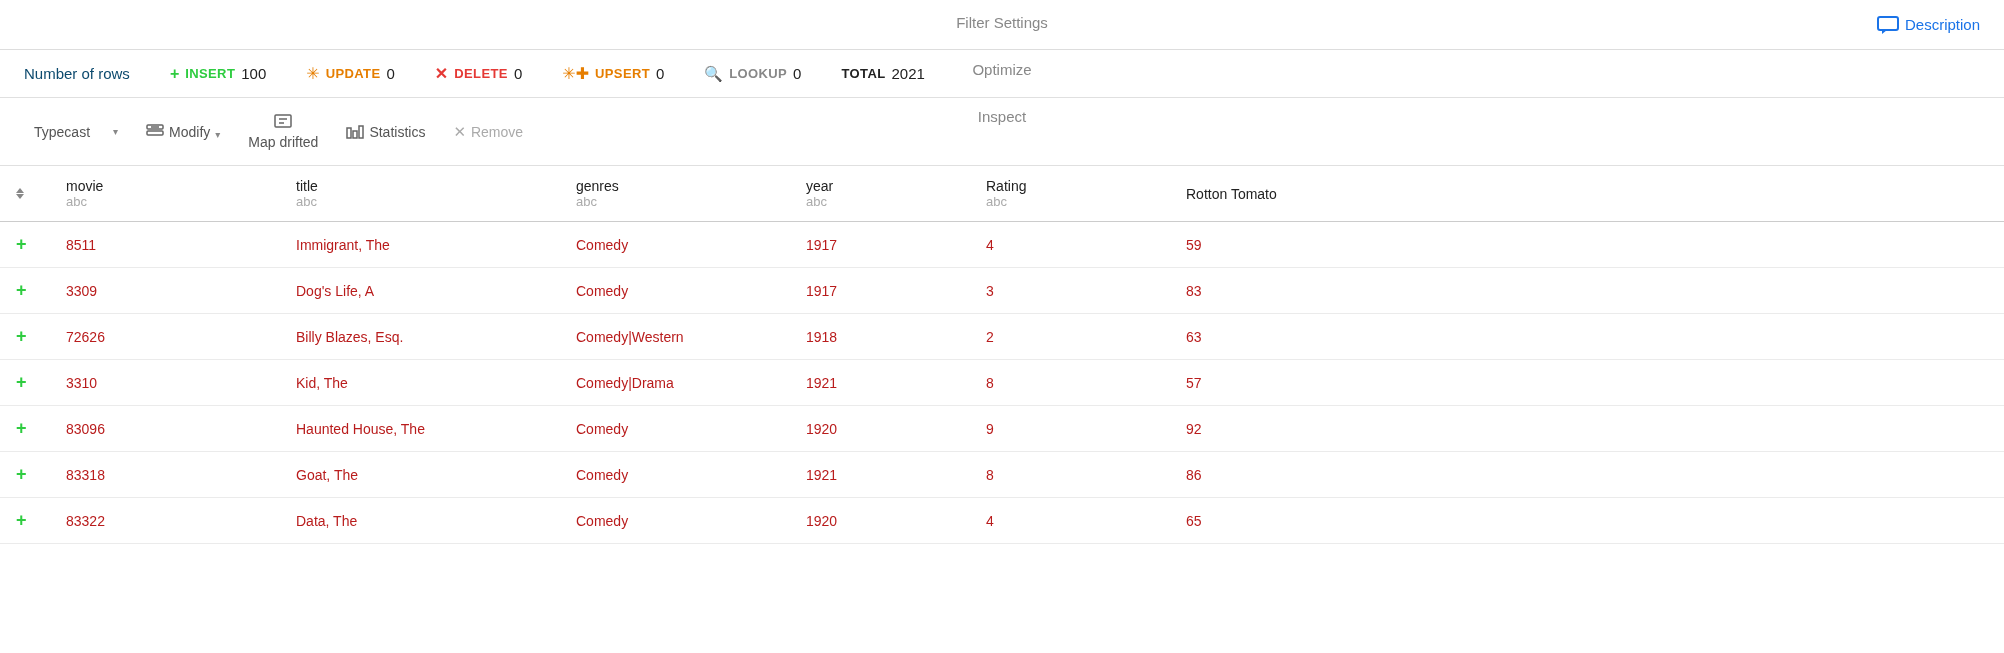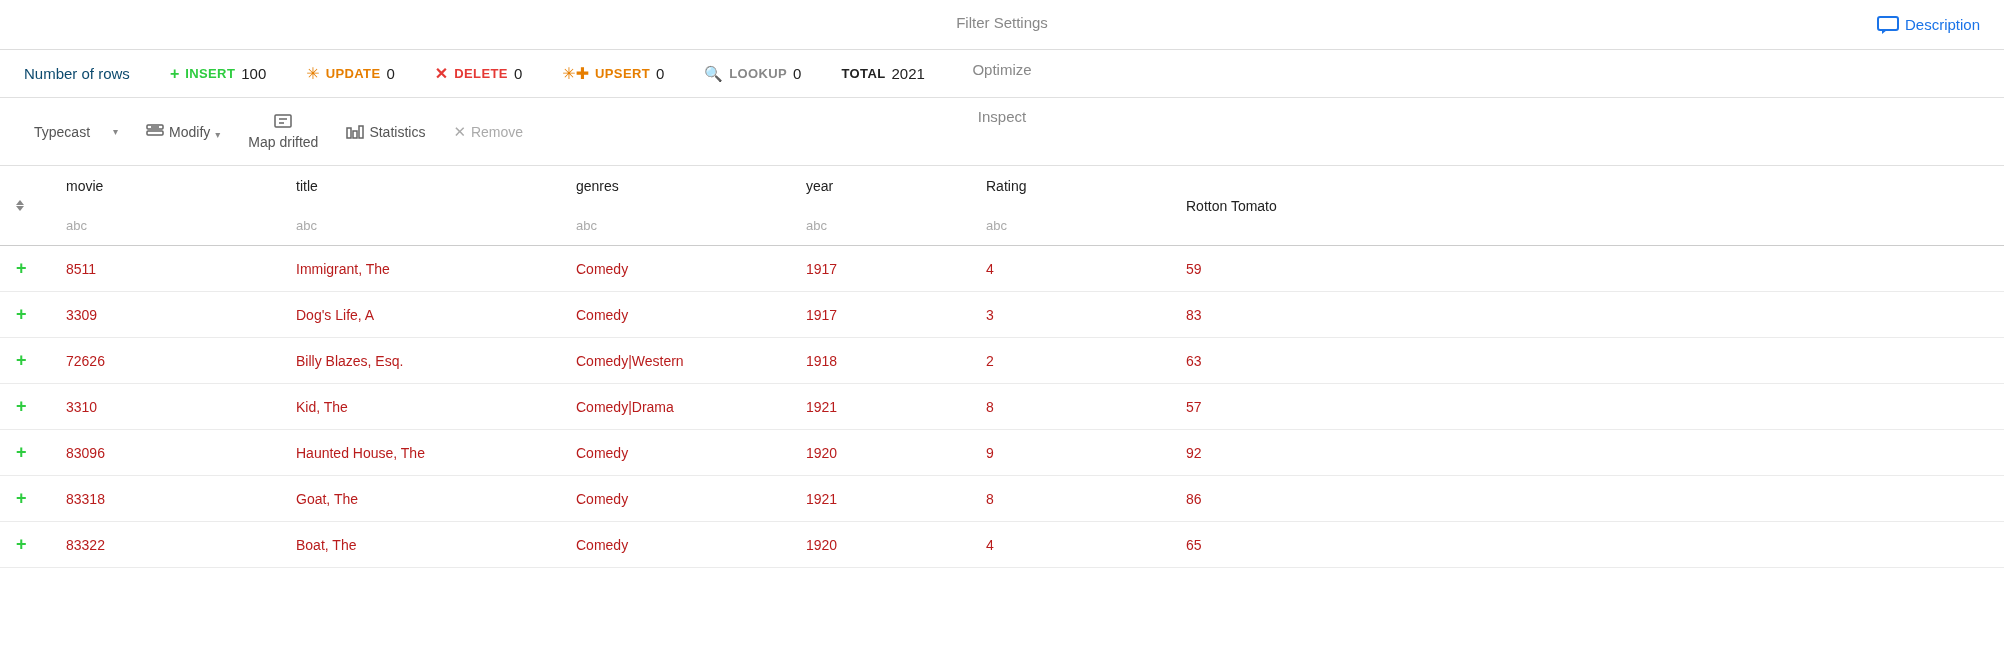"abc" thead th .col-type { margin-top: 24px -> none }
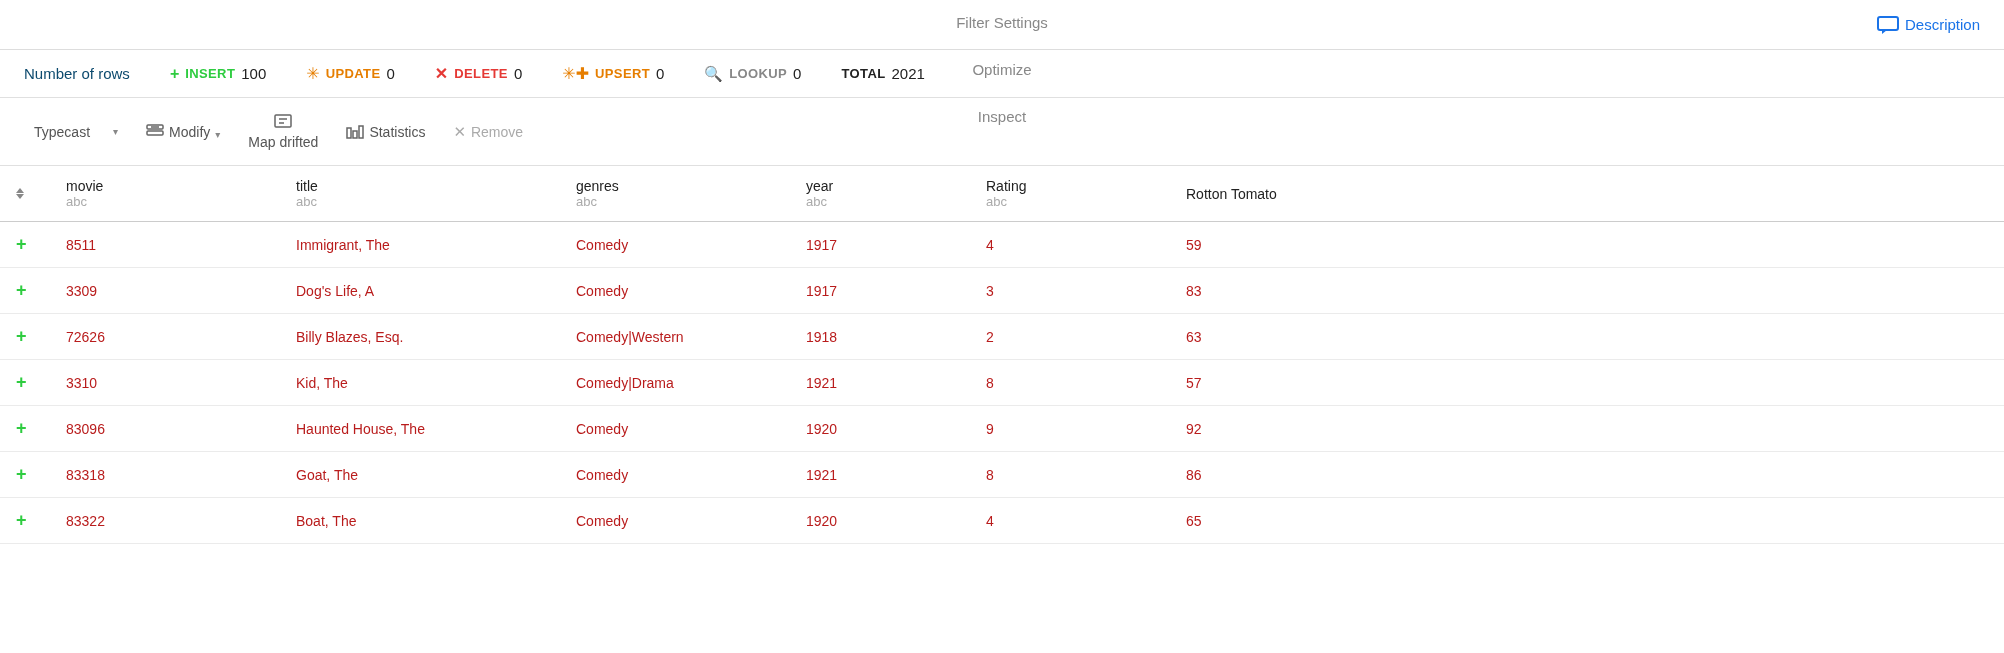"Boat, The" td { text: Boat -> Data }
